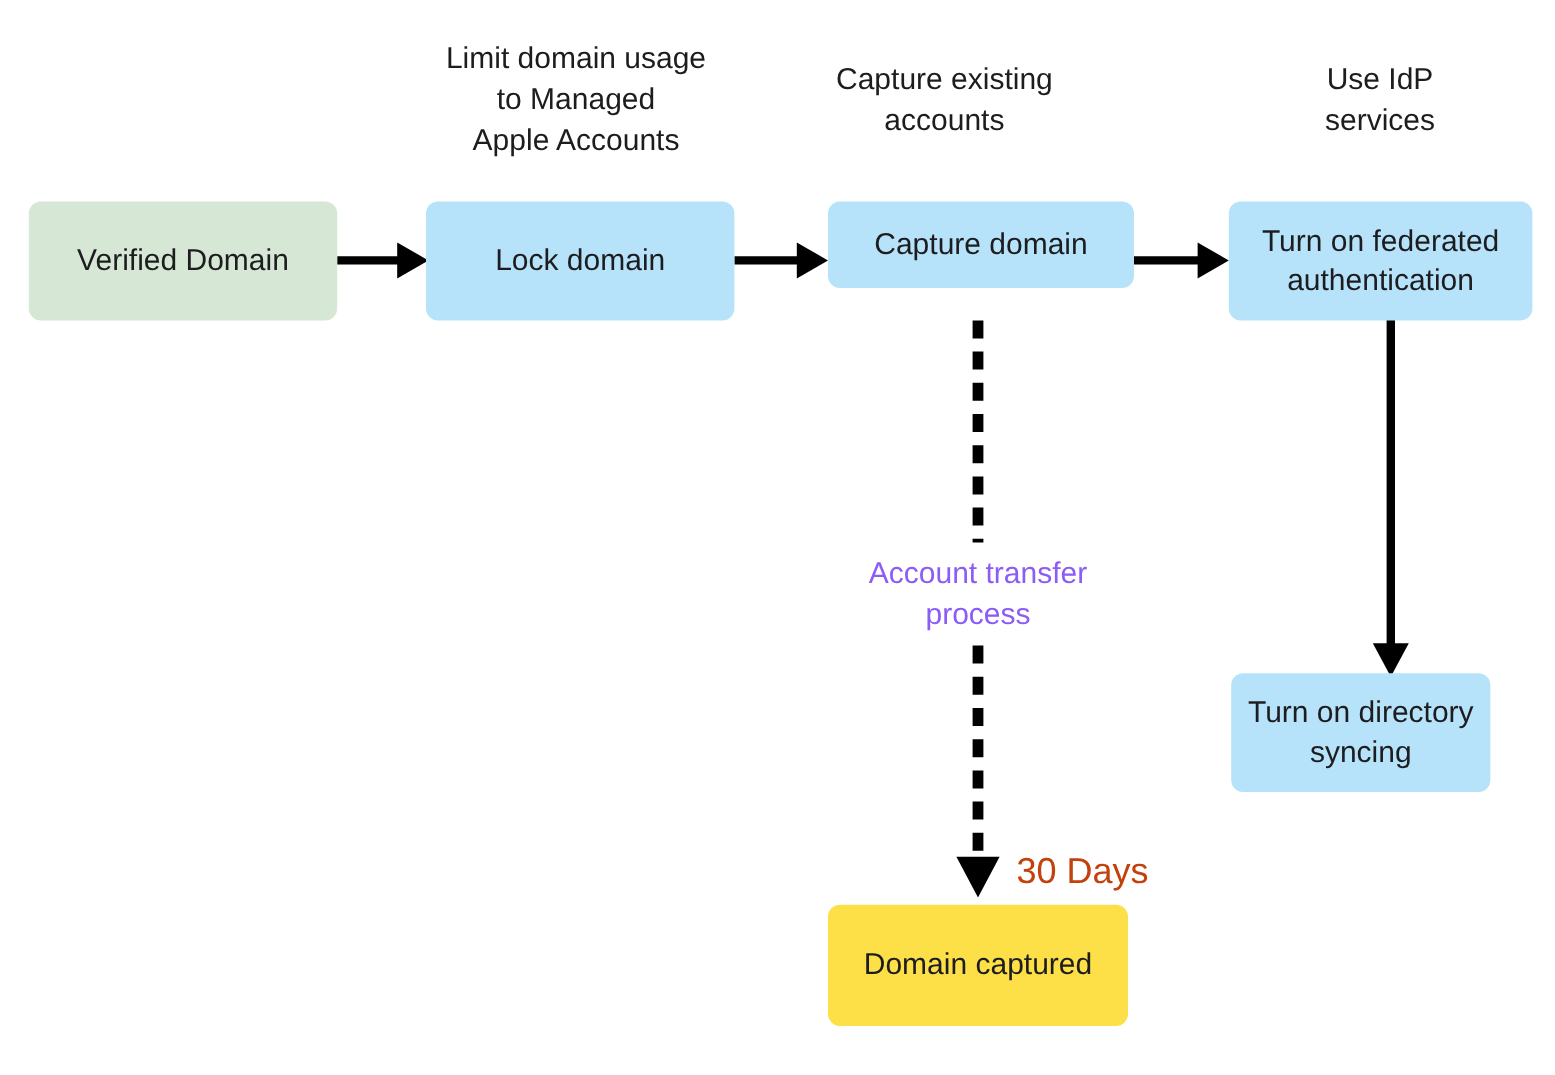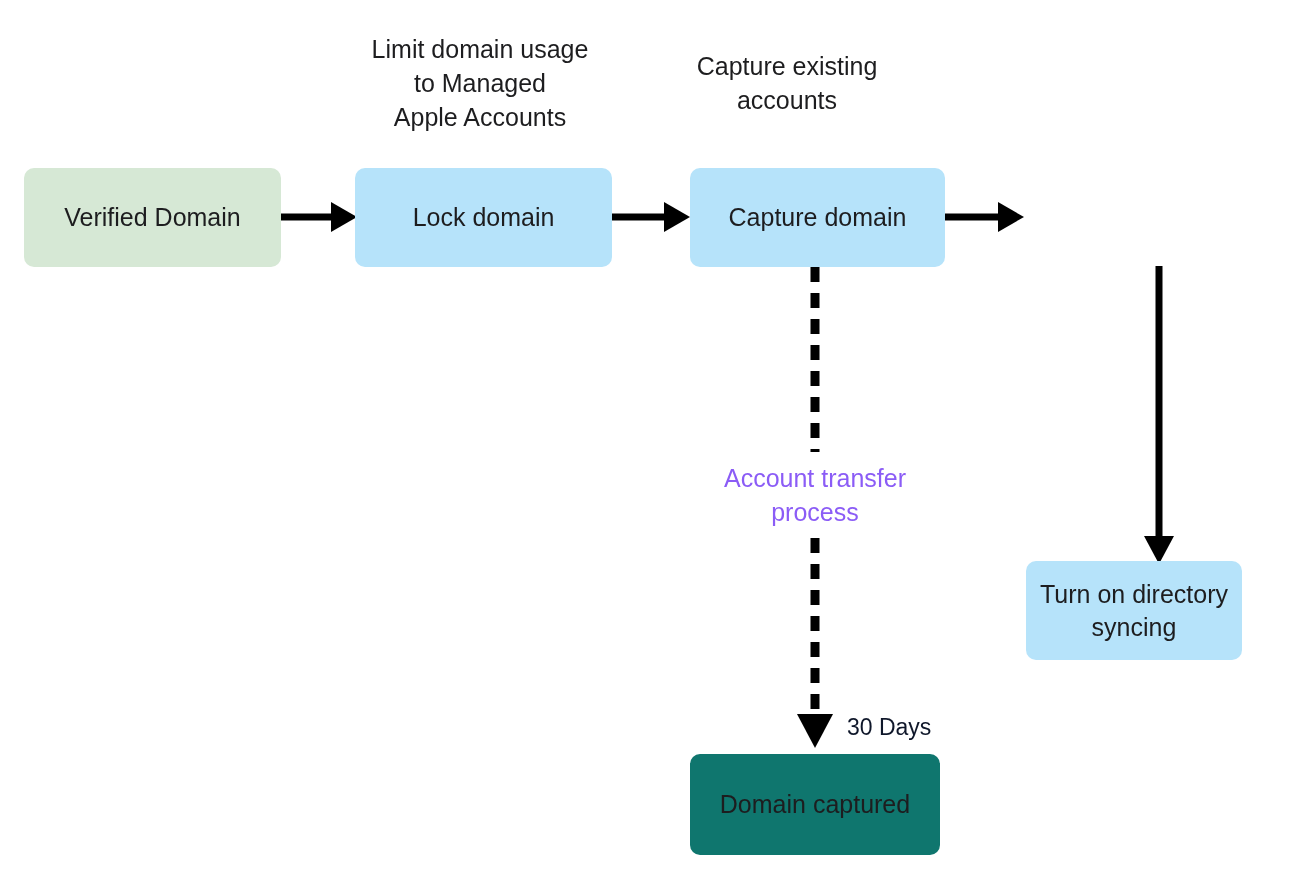"Use IdP" div.caption { html: none -> <div>Use IdP services</div> }
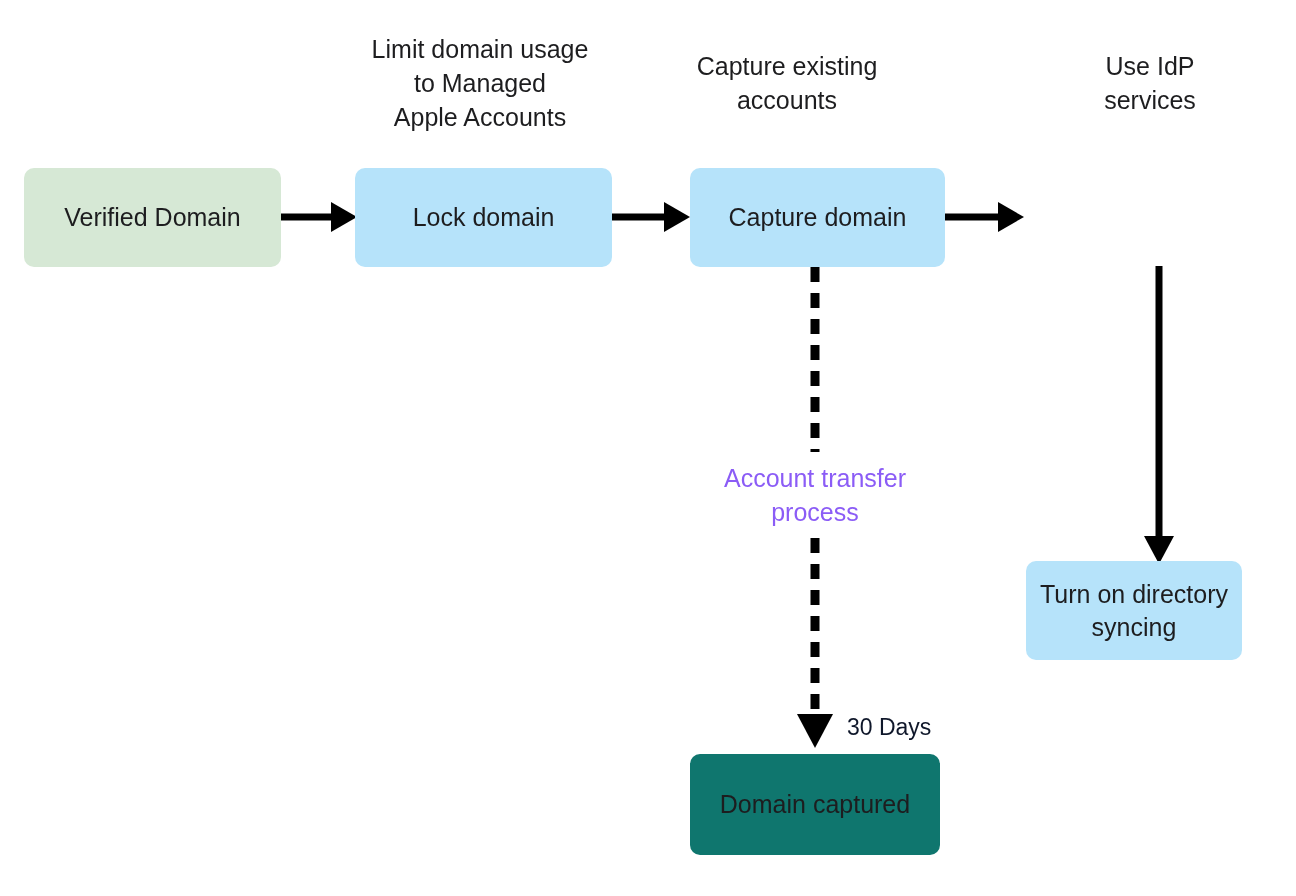"Capture domain" div.node { height: 99px -> 72px }
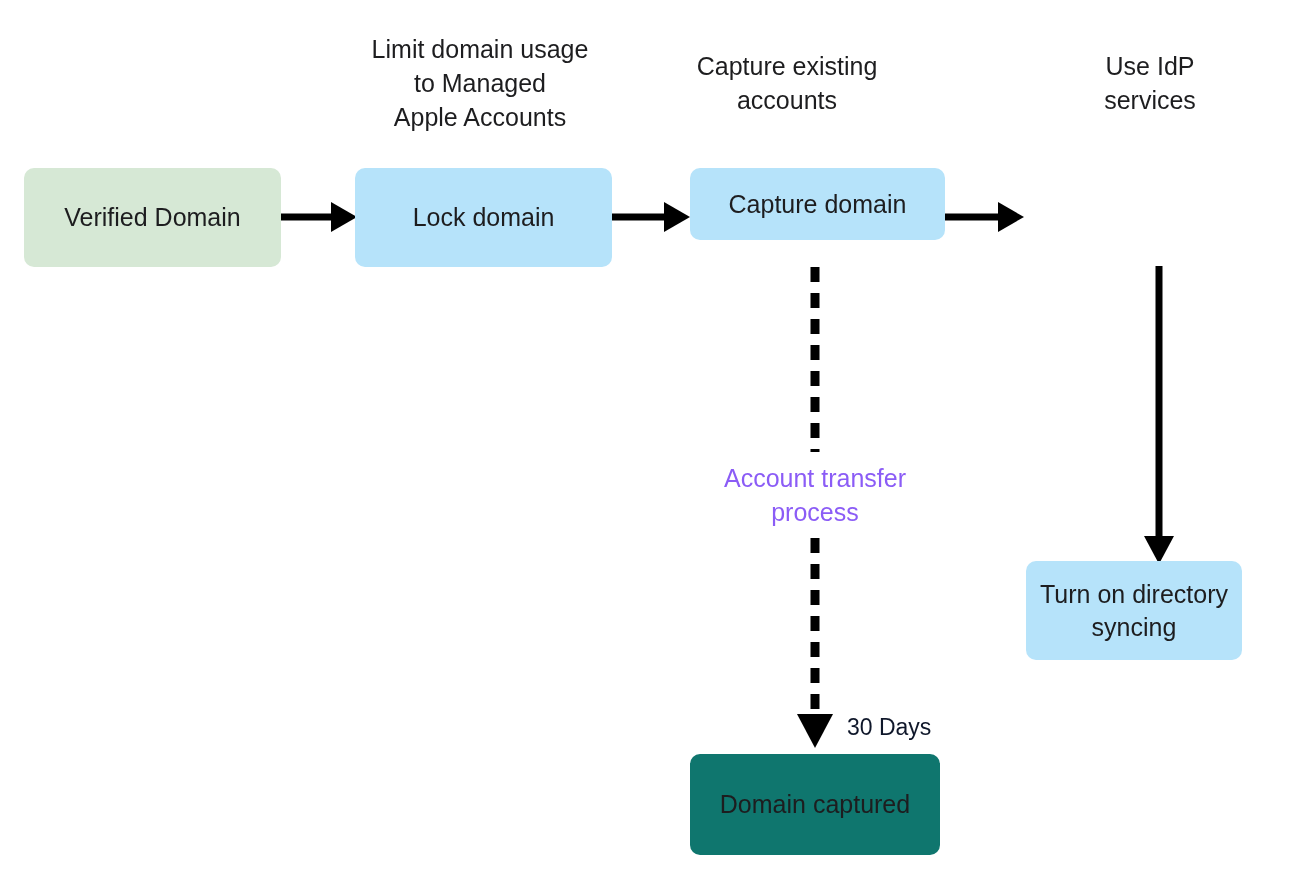"Turn on federated" div.node { html: none -> <div>Turn on federated authentication</div> }
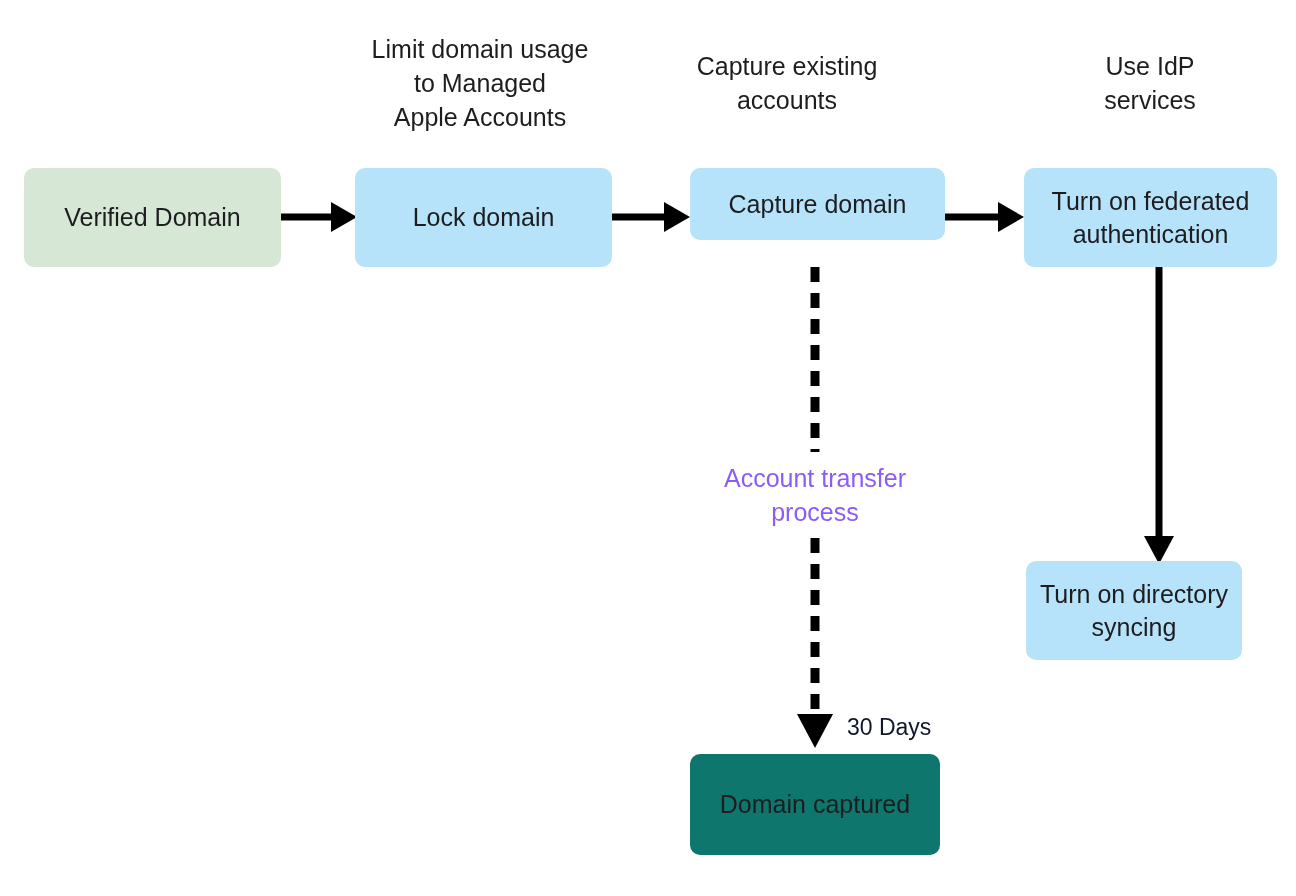"30 Days" .side-label { color: #0f172a -> #c2410c; font-size: 23px -> 30px }
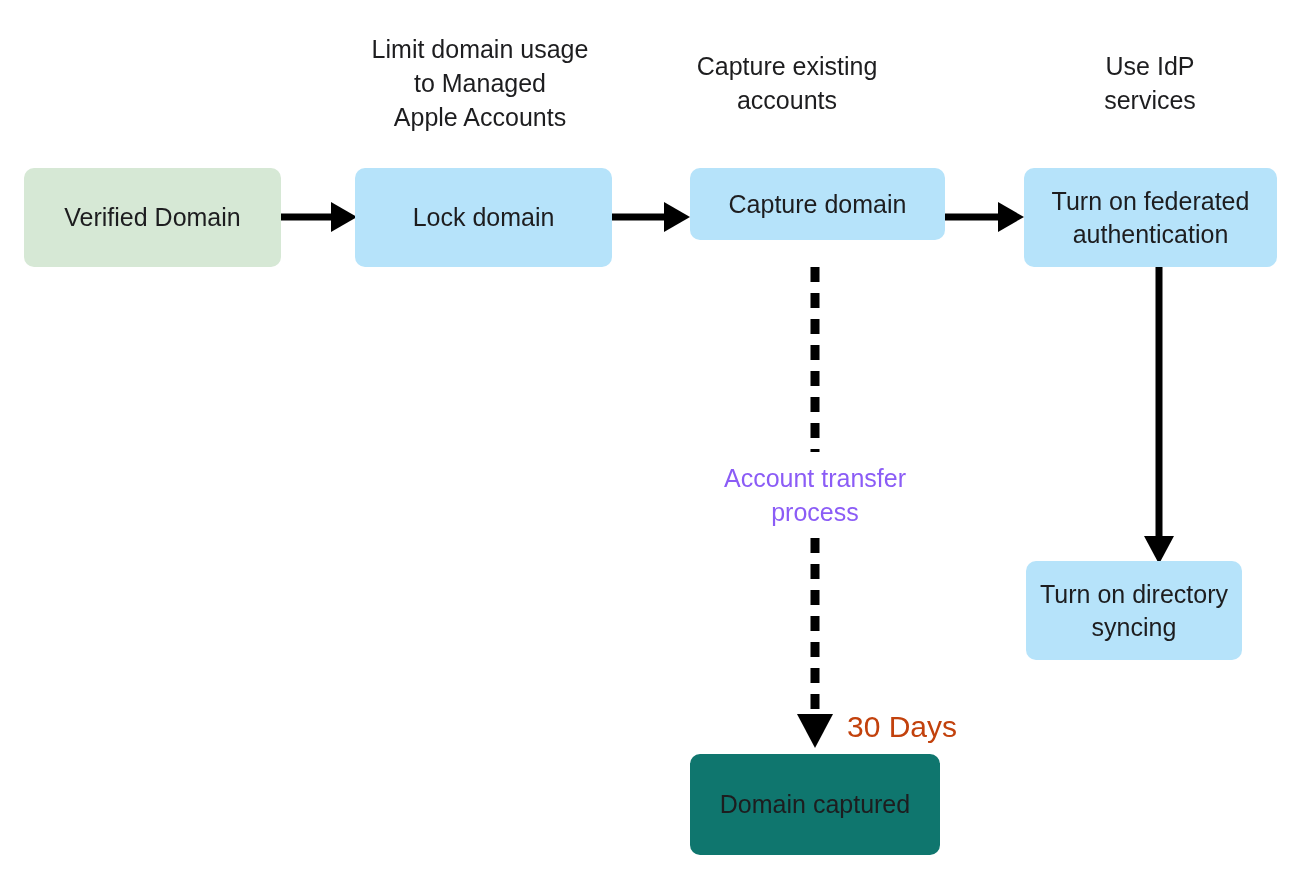"Domain captured" div.node { background: #0f766e -> #fde047 }
